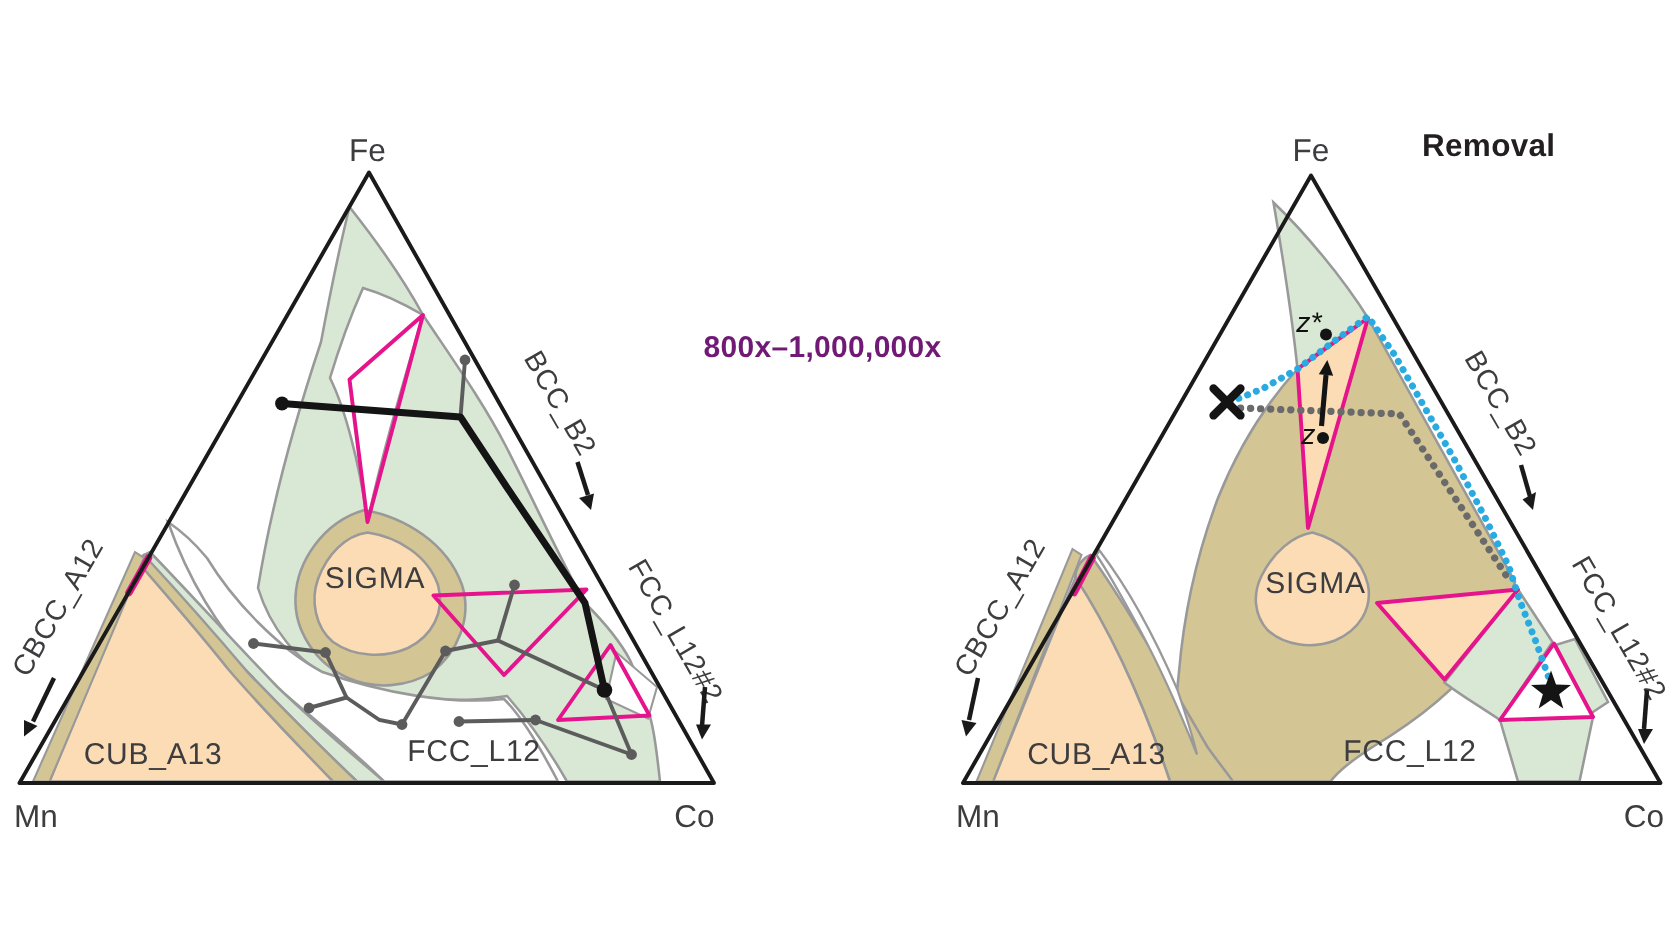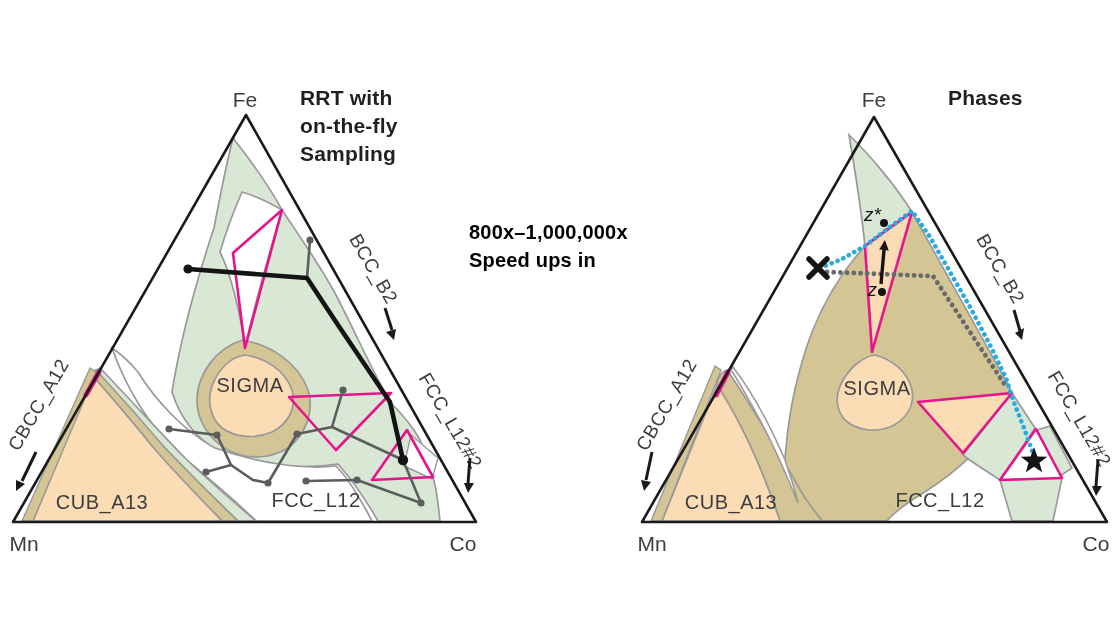"RRT with" div.title { html: <div> <div>RRT with</div> <div>on-the-fly</div> <div>Sampling</div> </div> -> none }
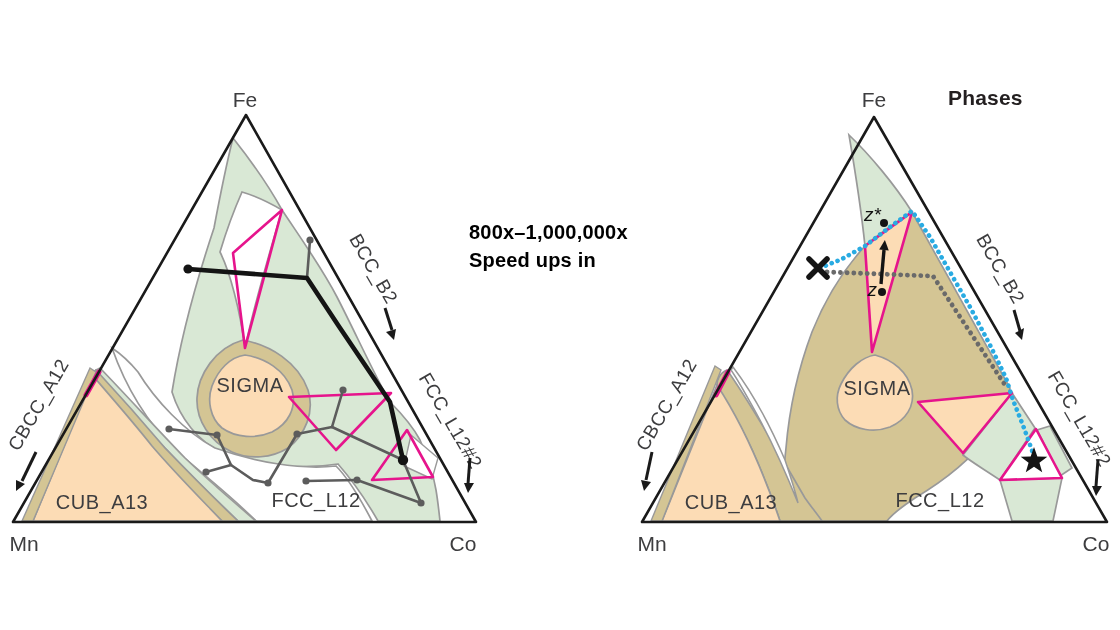"Phases" div { text: Phases -> Removal }
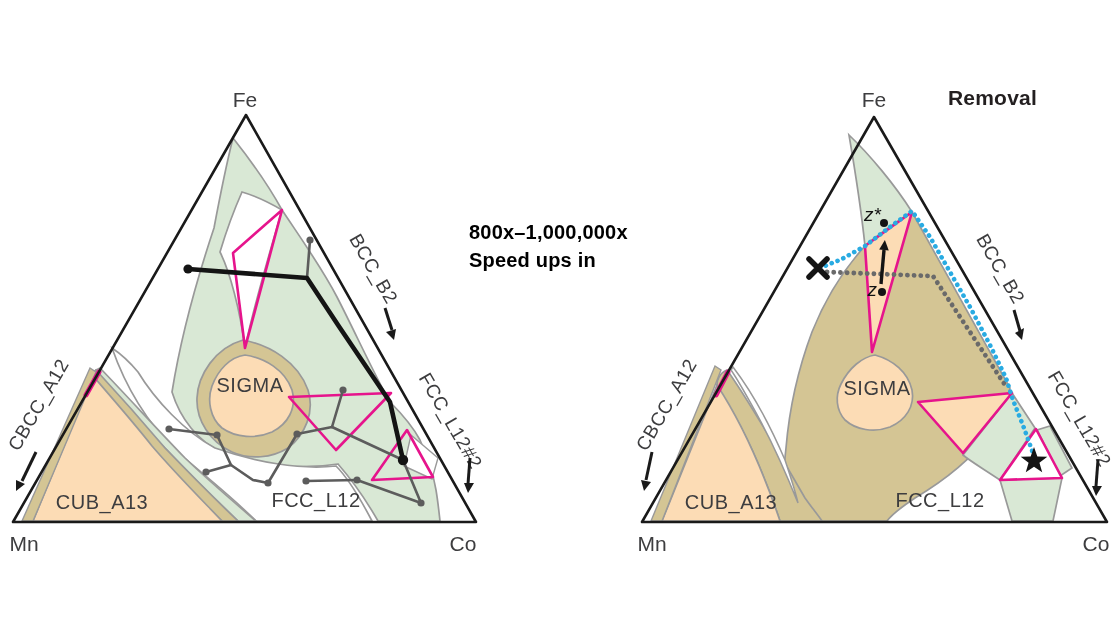"800x–1,000,000x" .note { color: #000000 -> #701a75 }
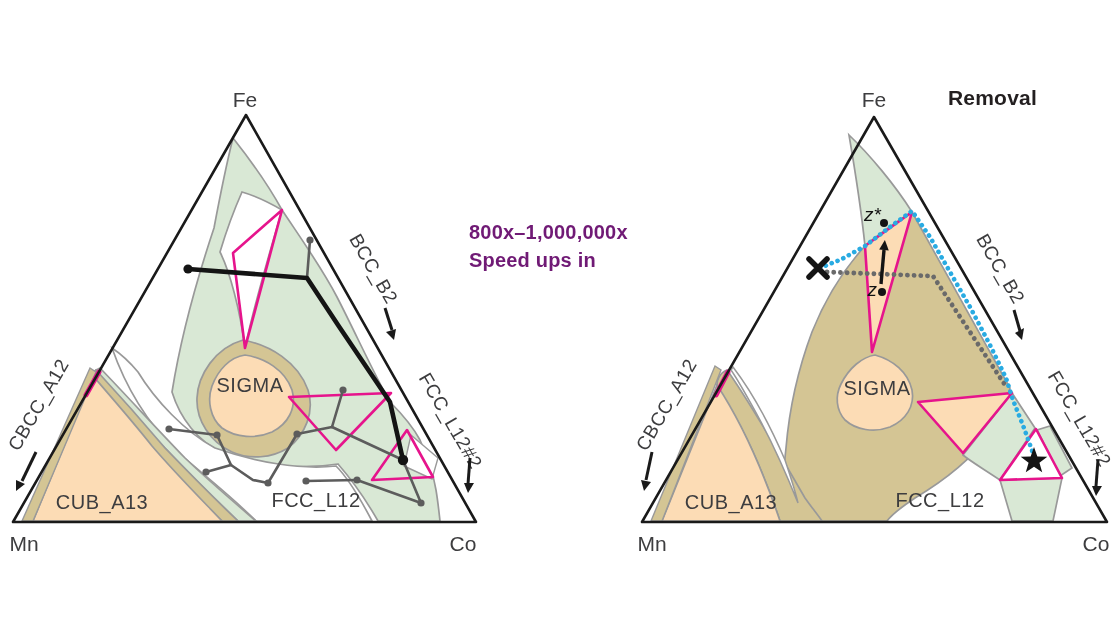"Speed ups in" div { html: <div>Speed ups in</div> -> none }
